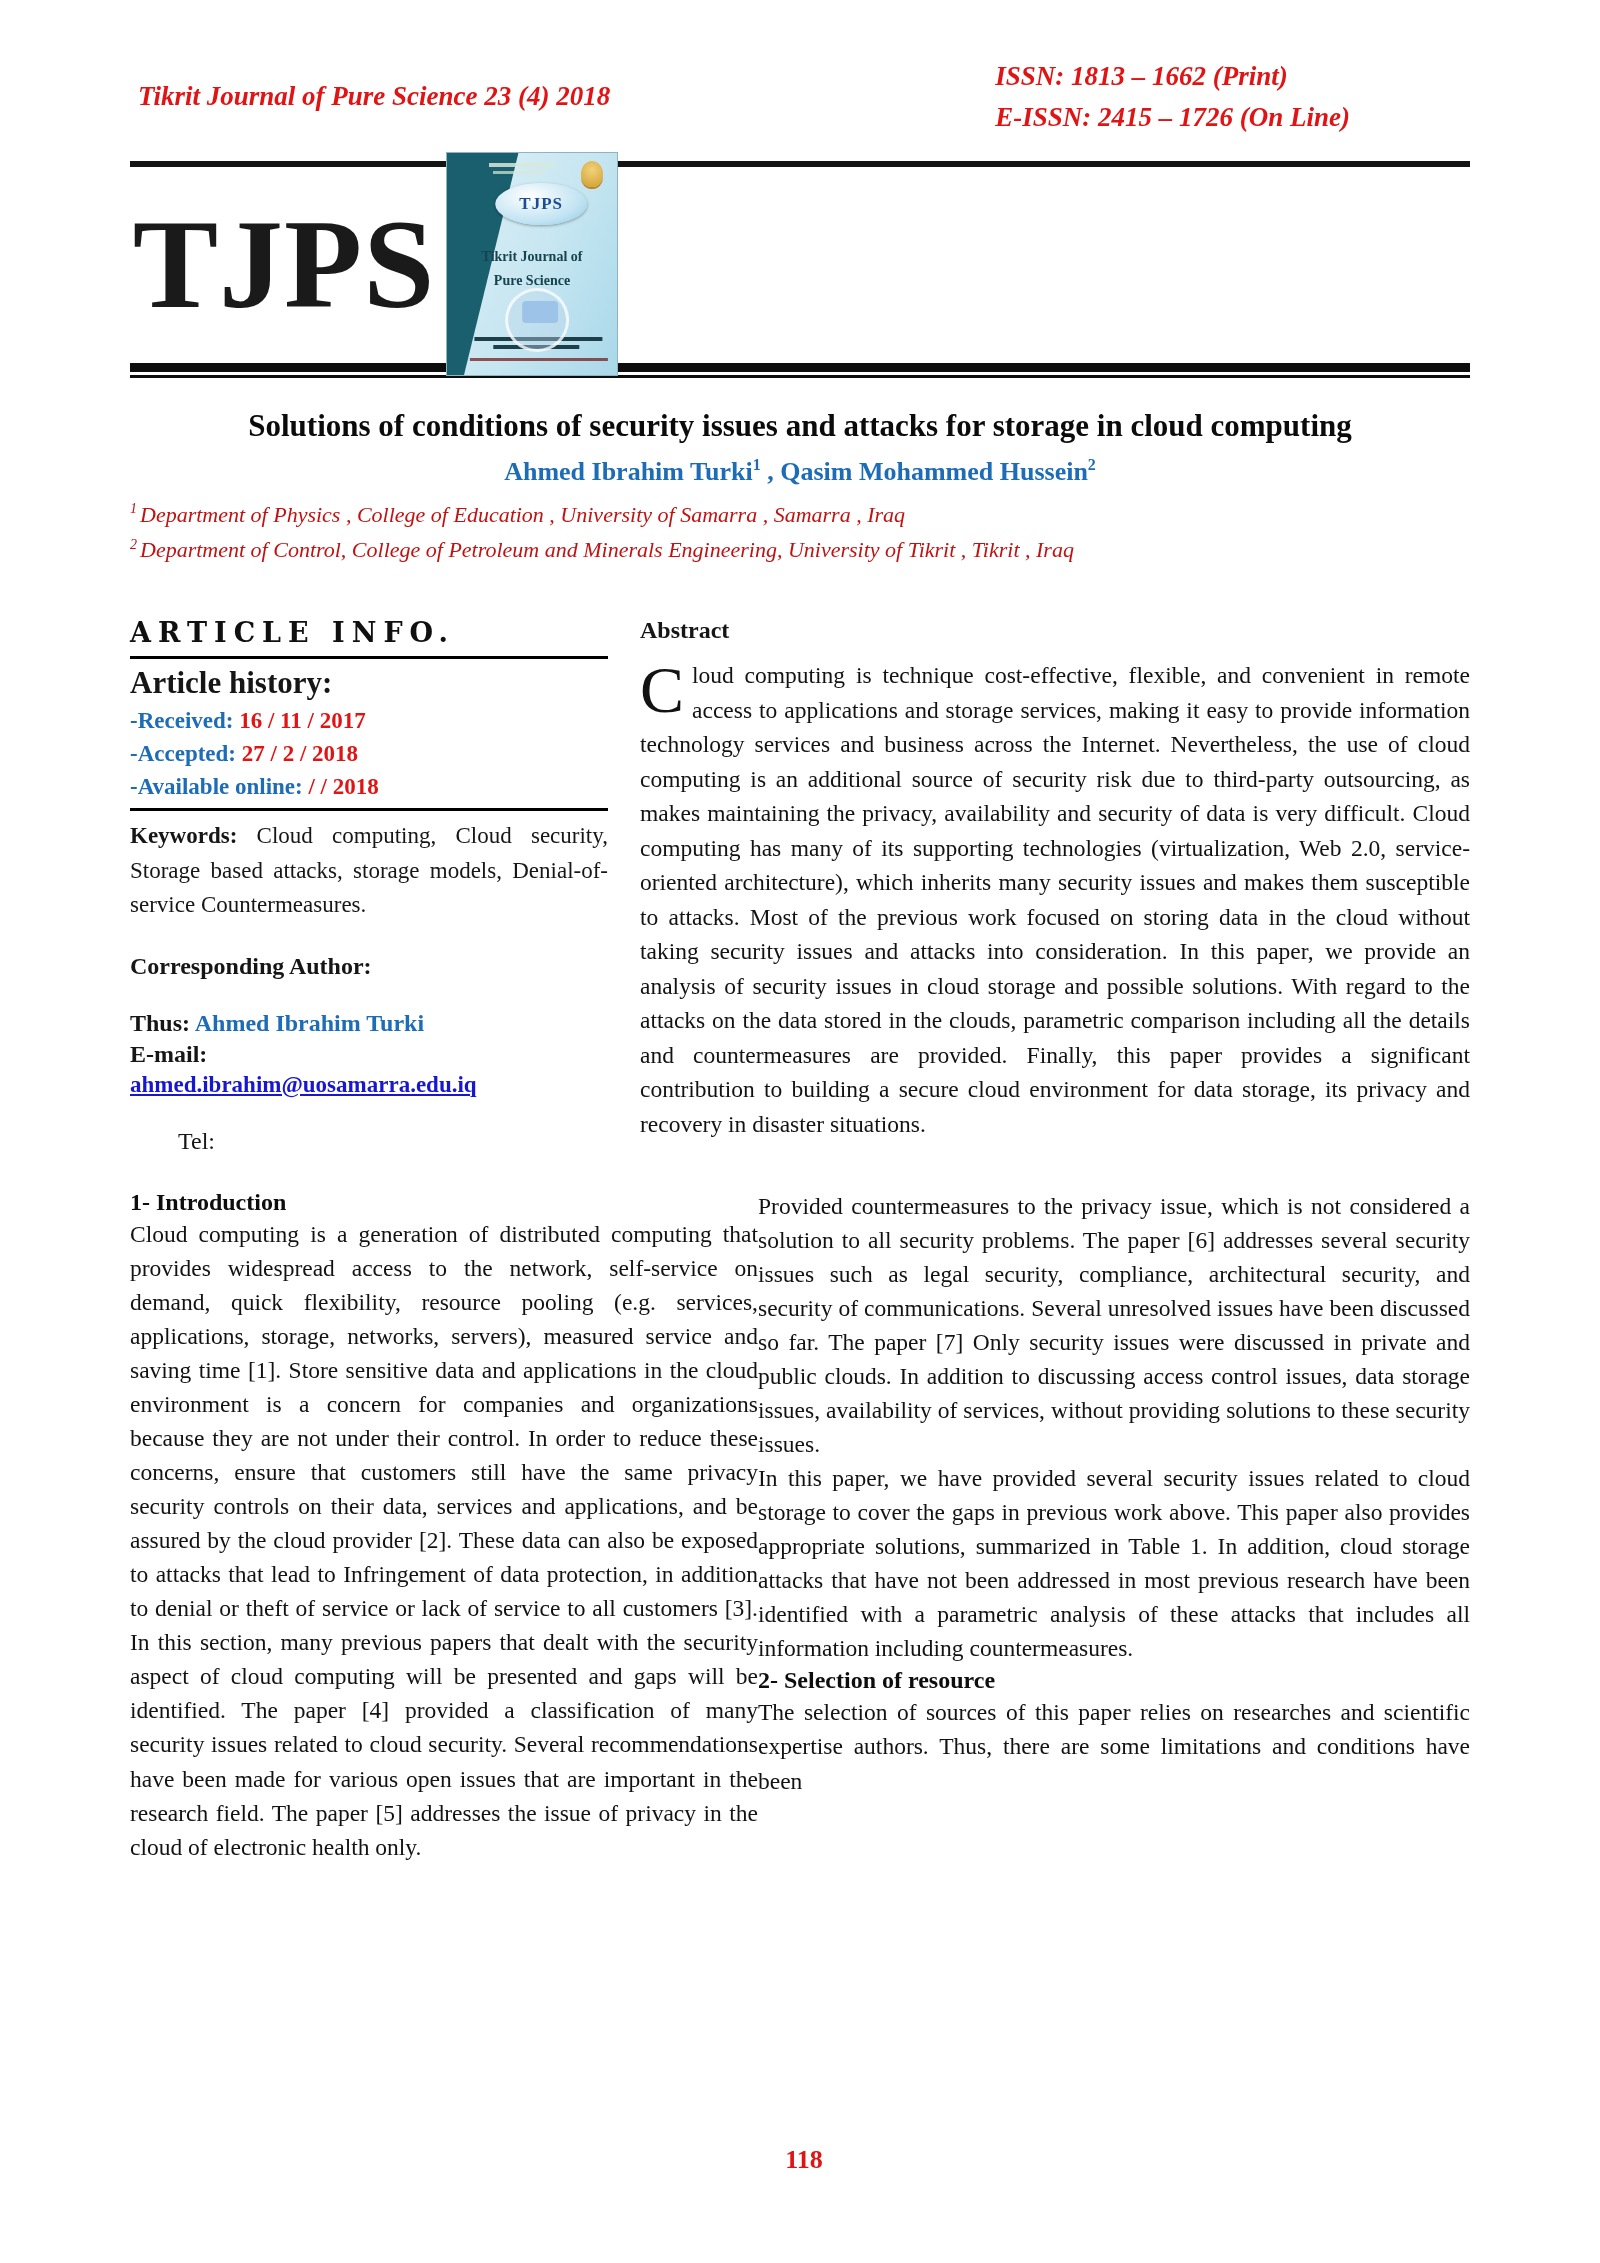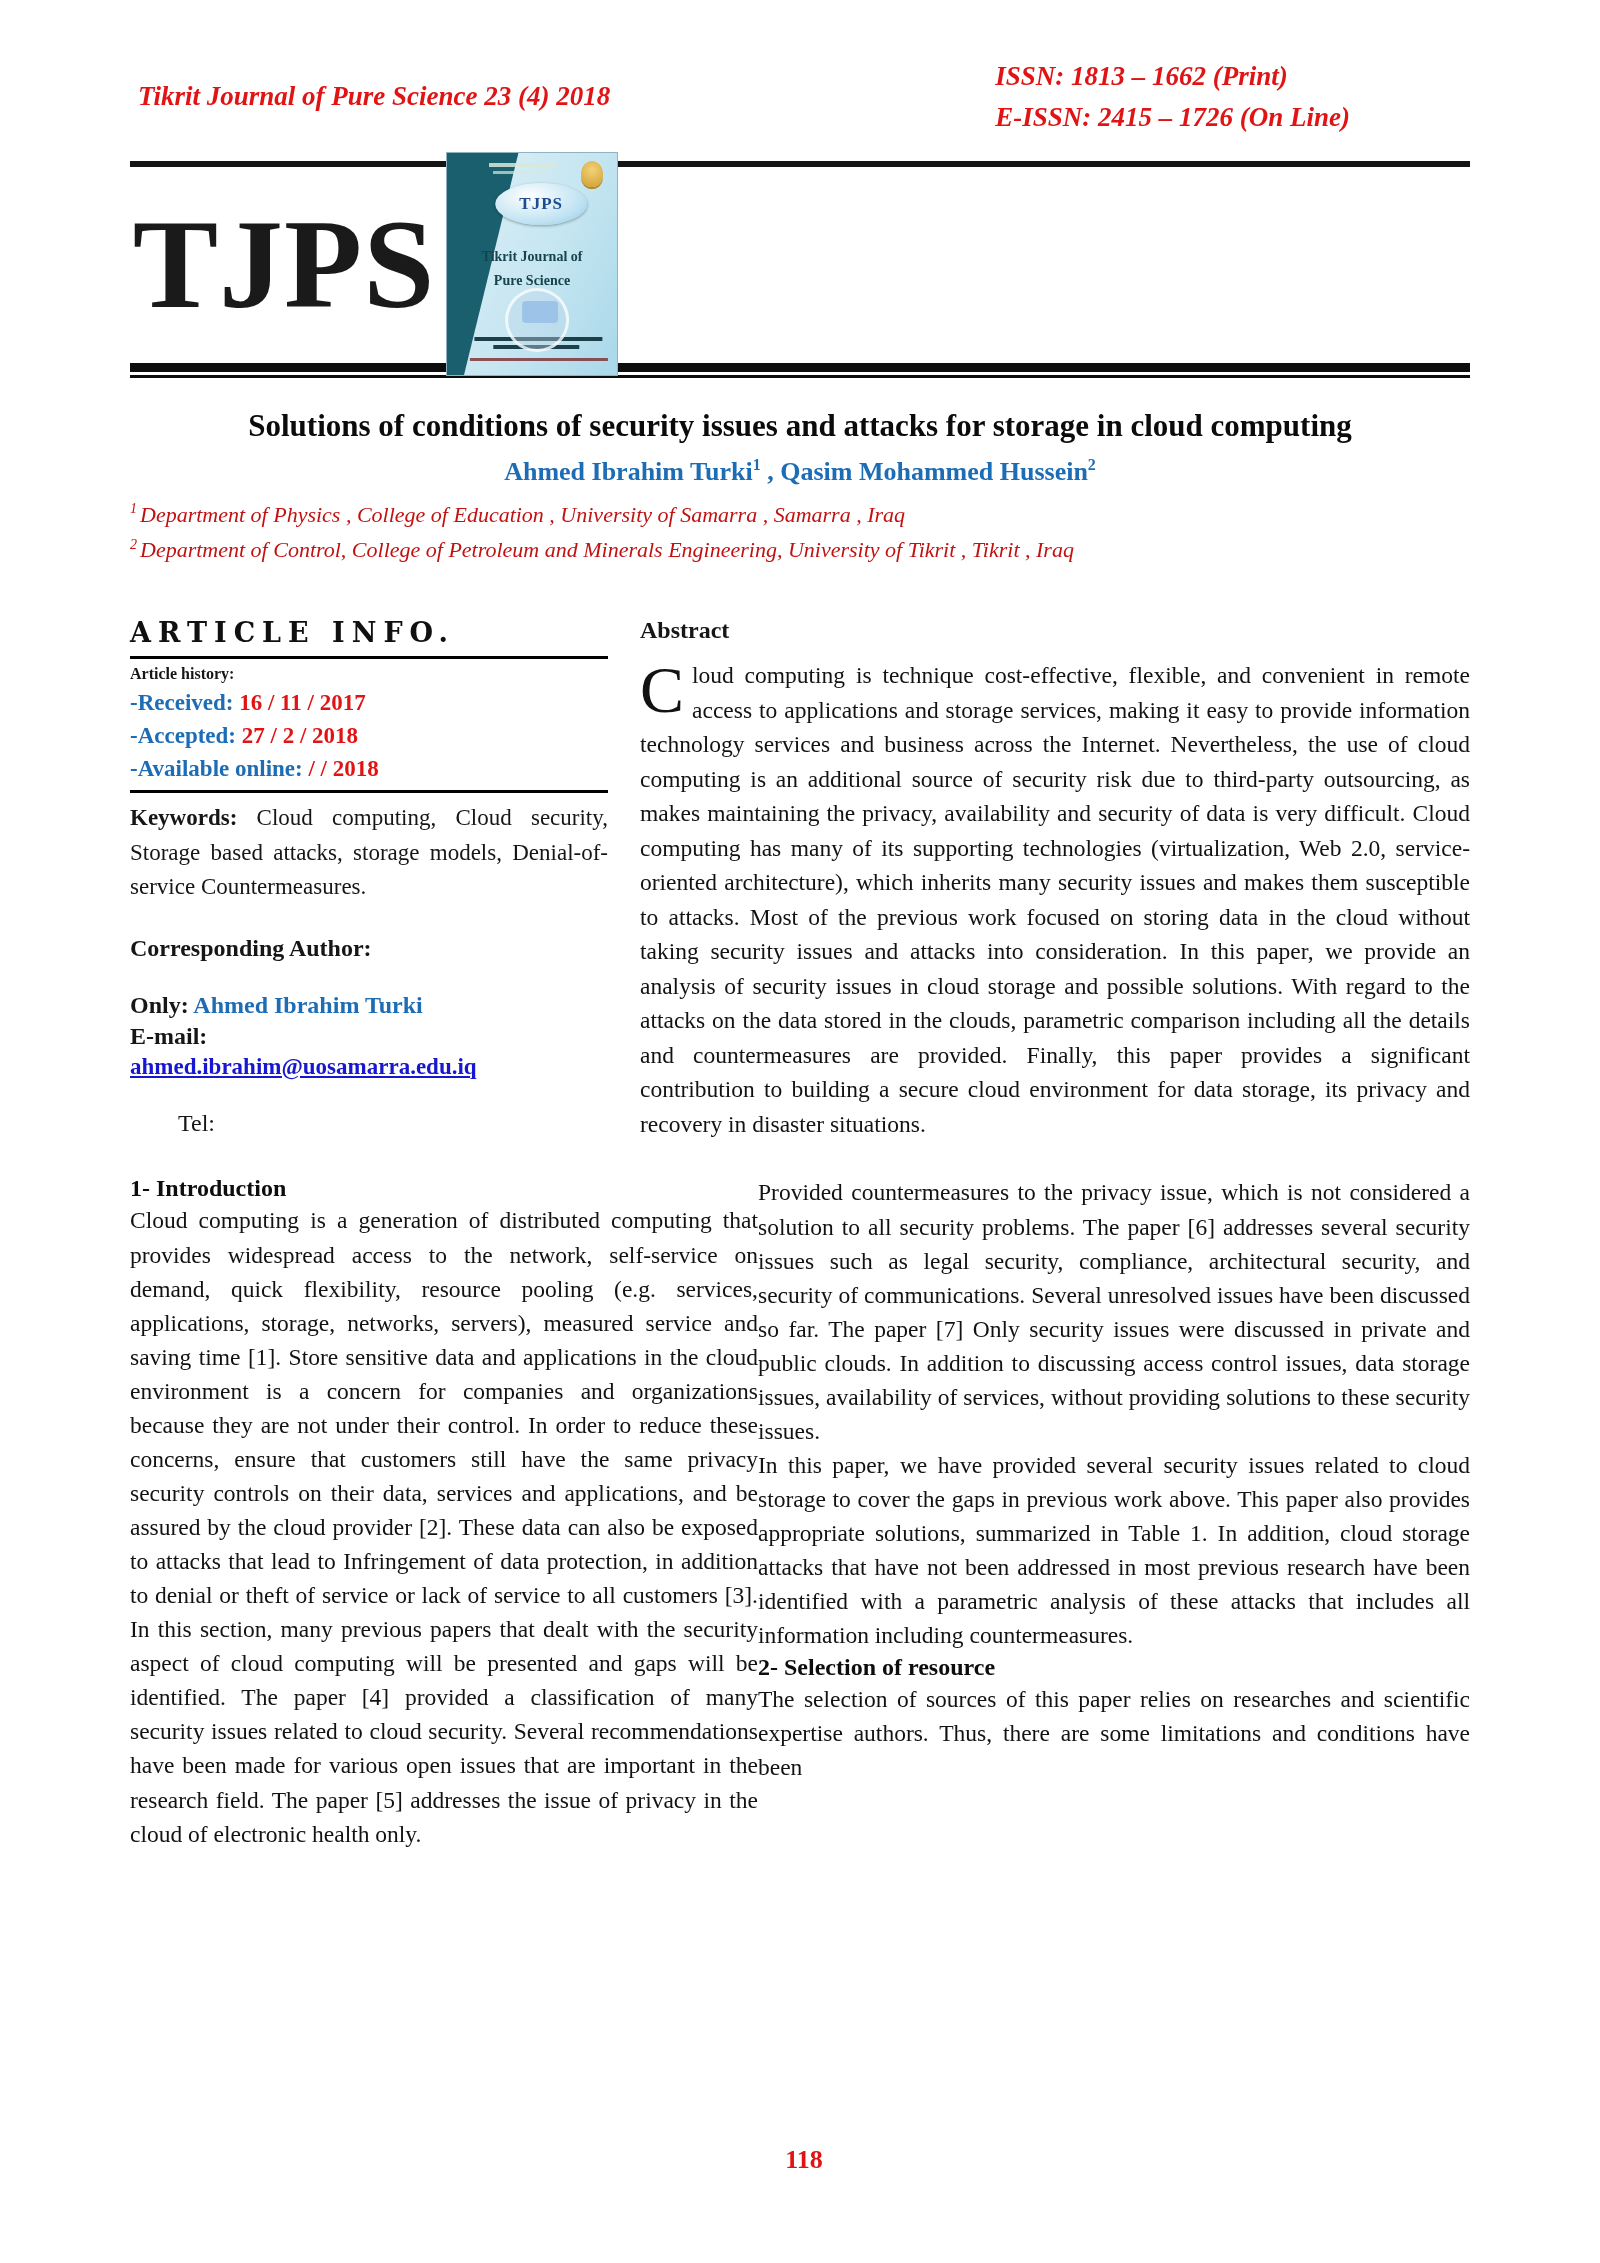"Article history:" .history-label { font-size: 16px -> 31px }
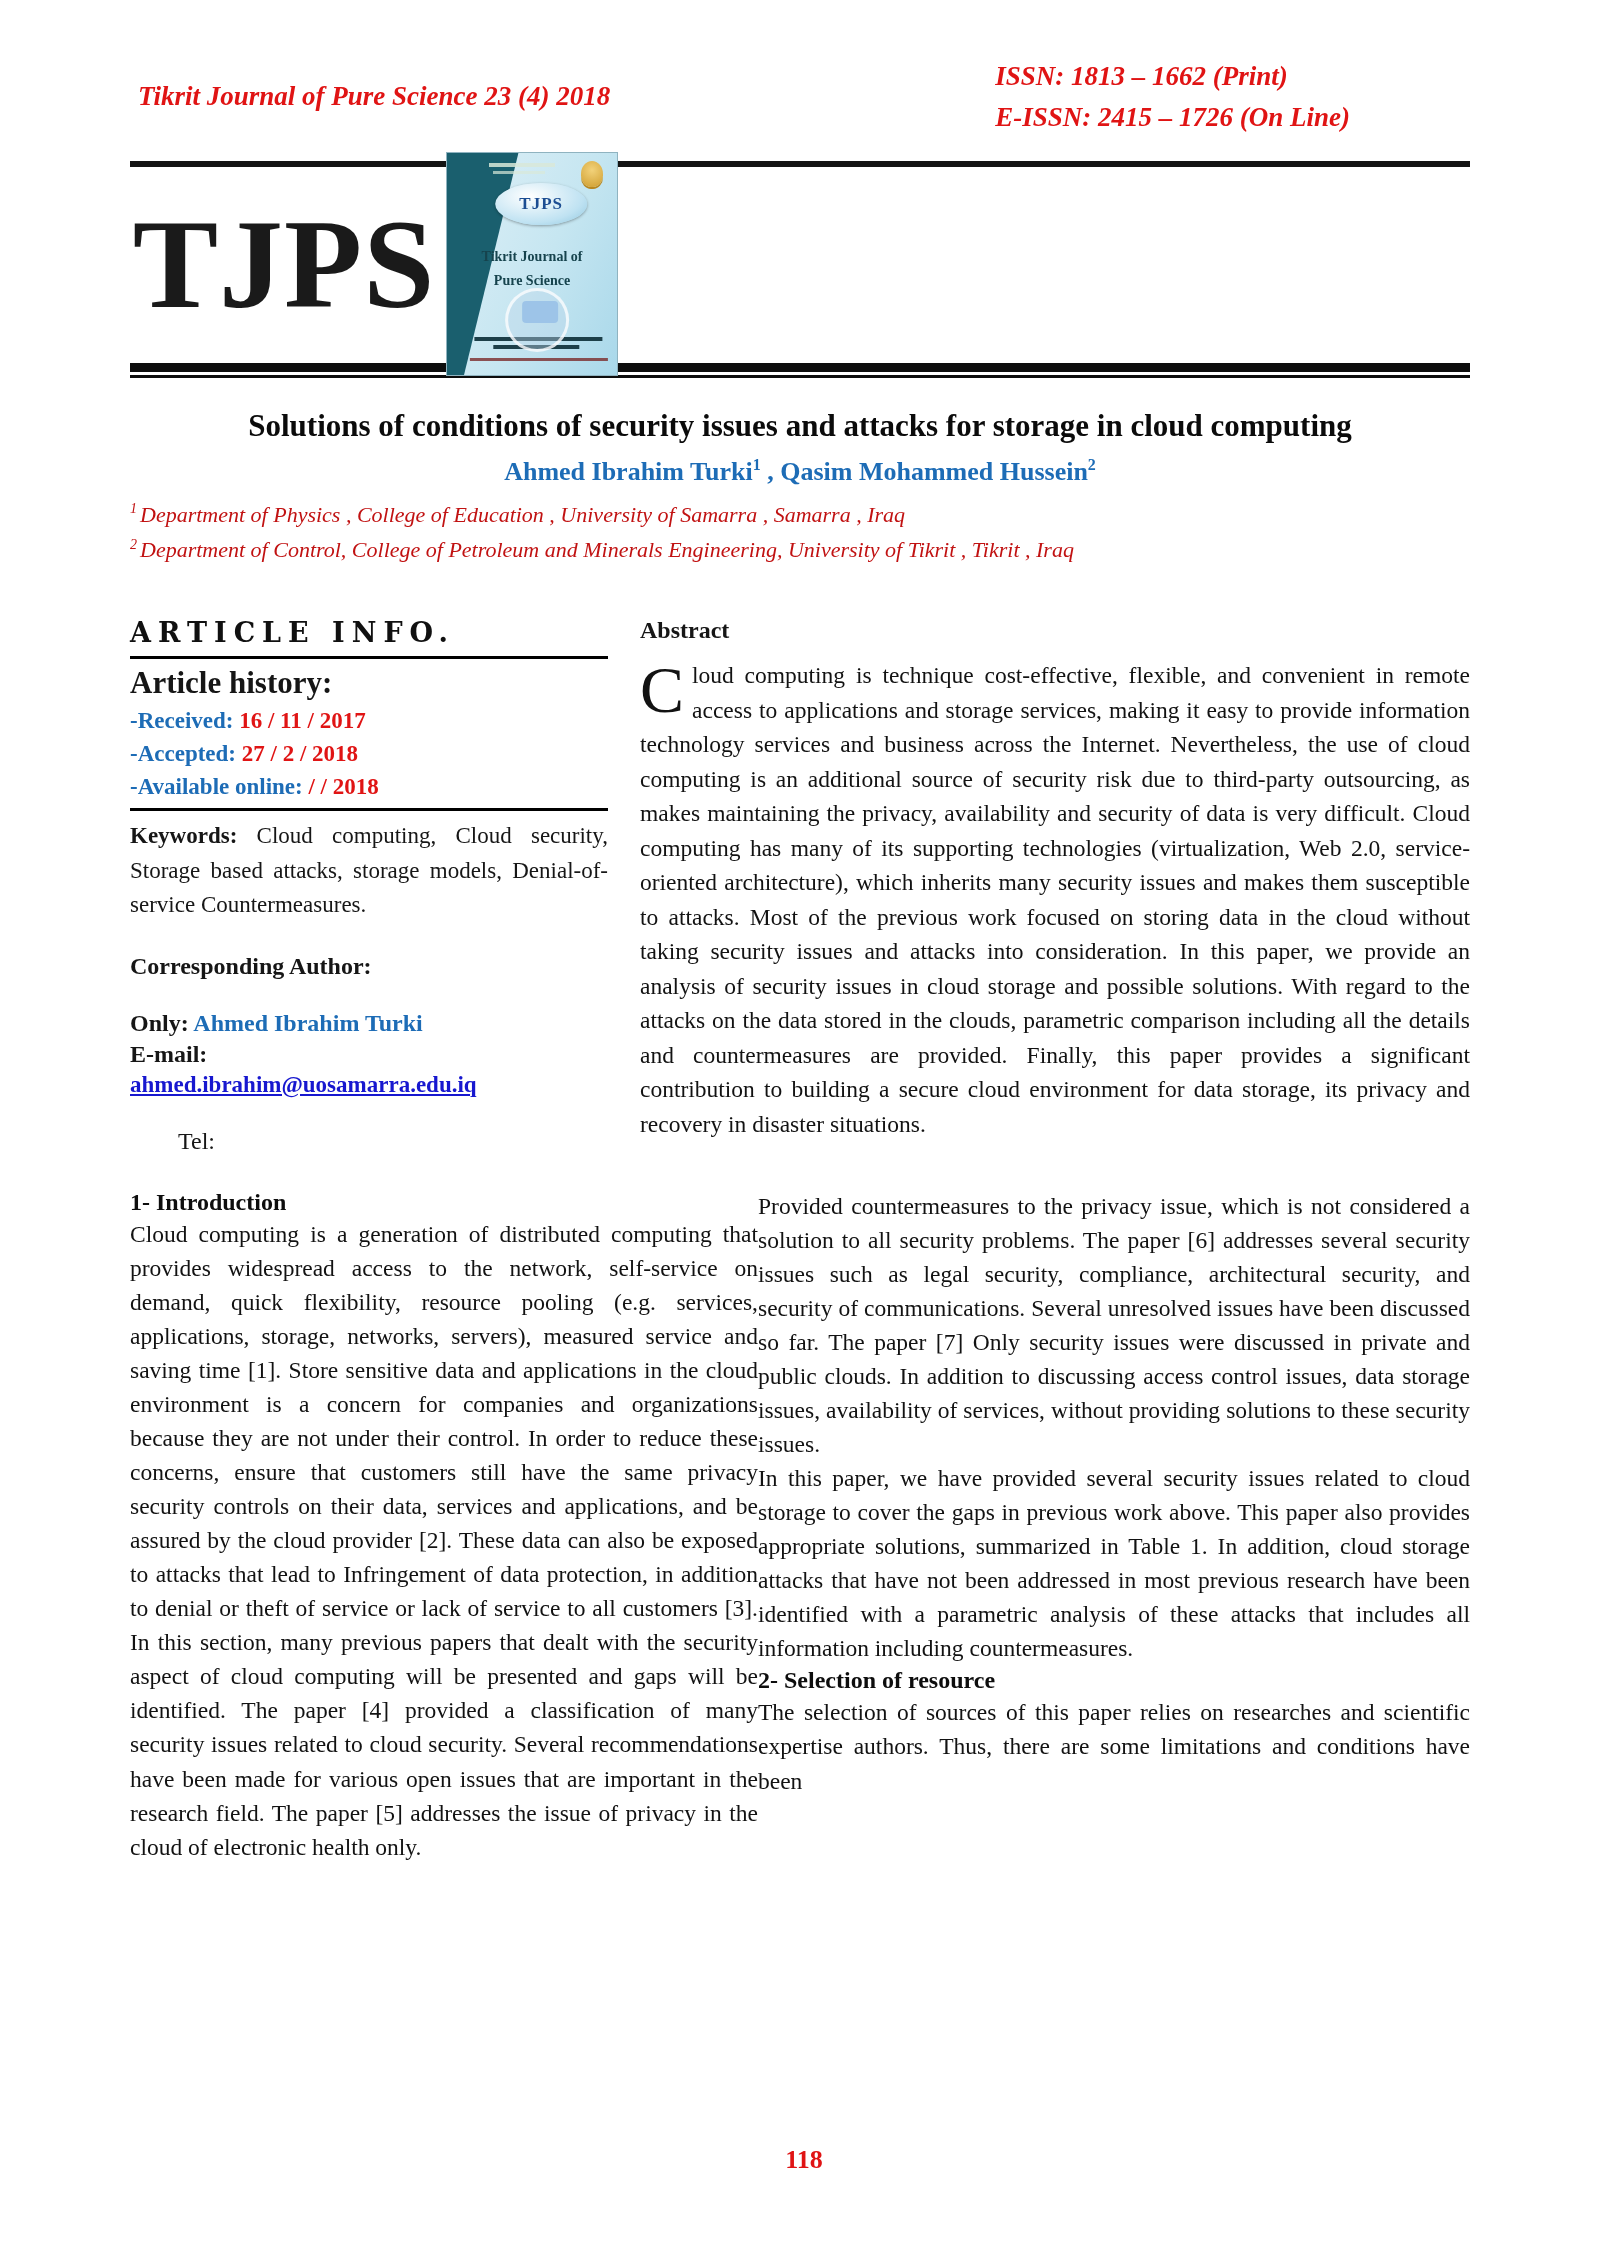"Only:" span { text: Only -> Thus }
